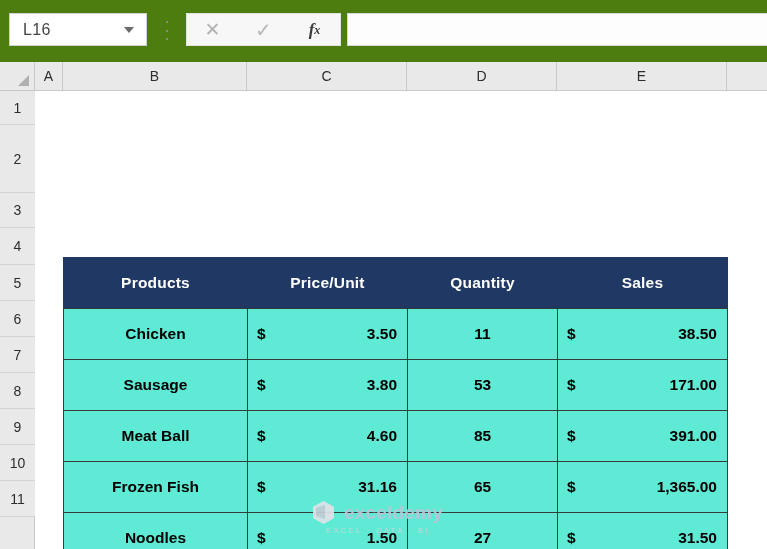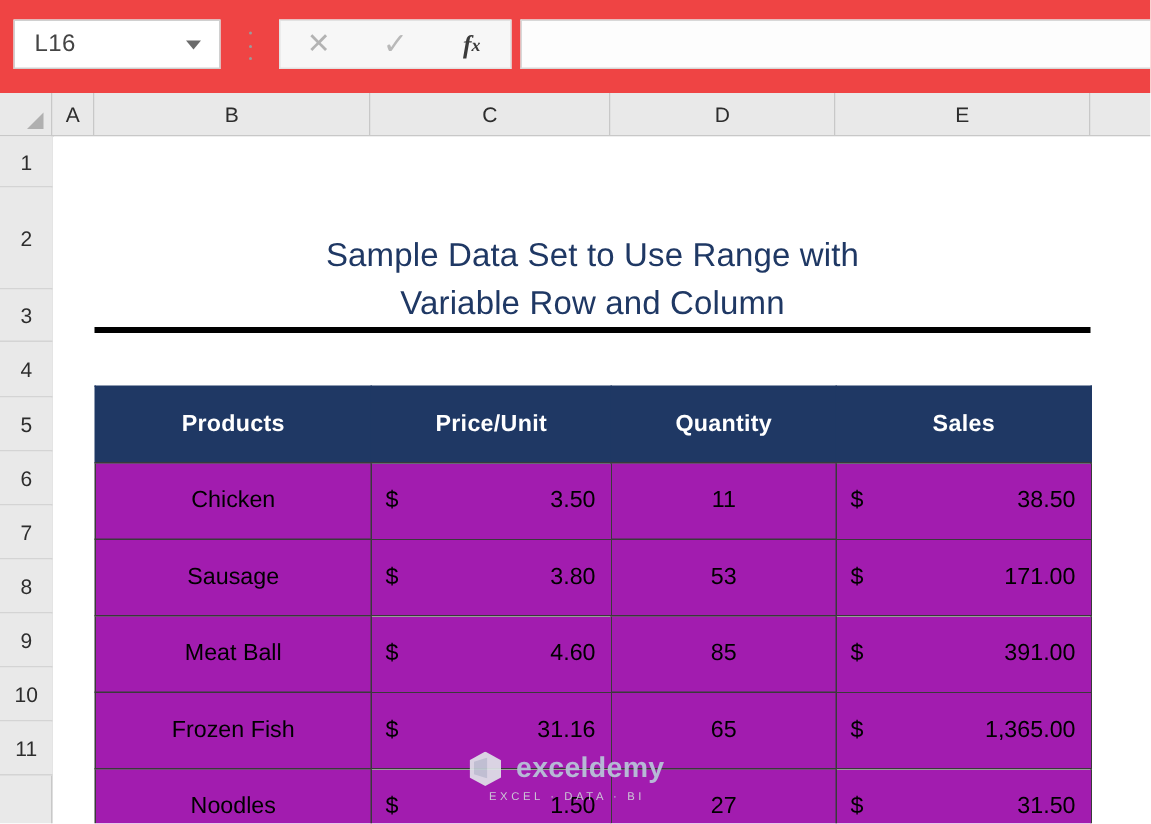"L16" .formula-strip { background: #ef4444 -> #4d7c0f }
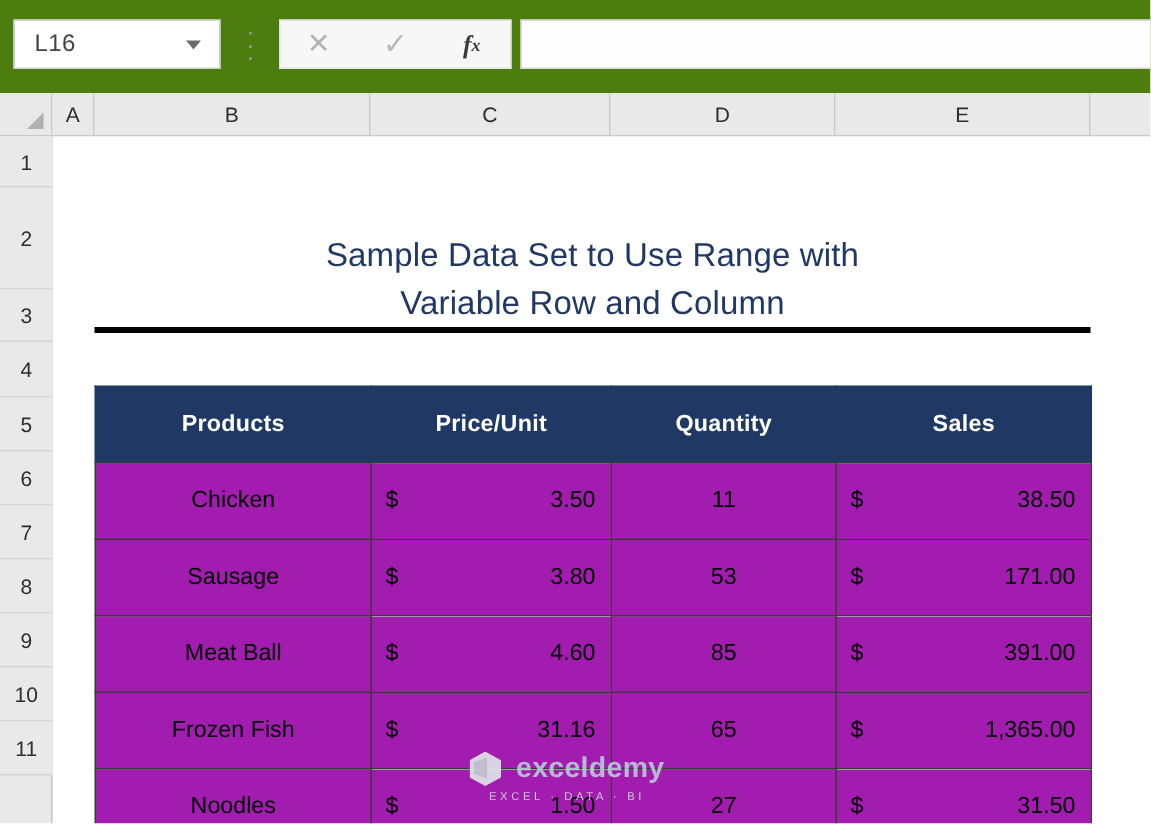"Sample Data Set to Use" div.title-block { html: <div> <div> <span>Sample Data Set to Use Range with</span><br> <span>Variable Row and Column</span> </div> </div> -> none }
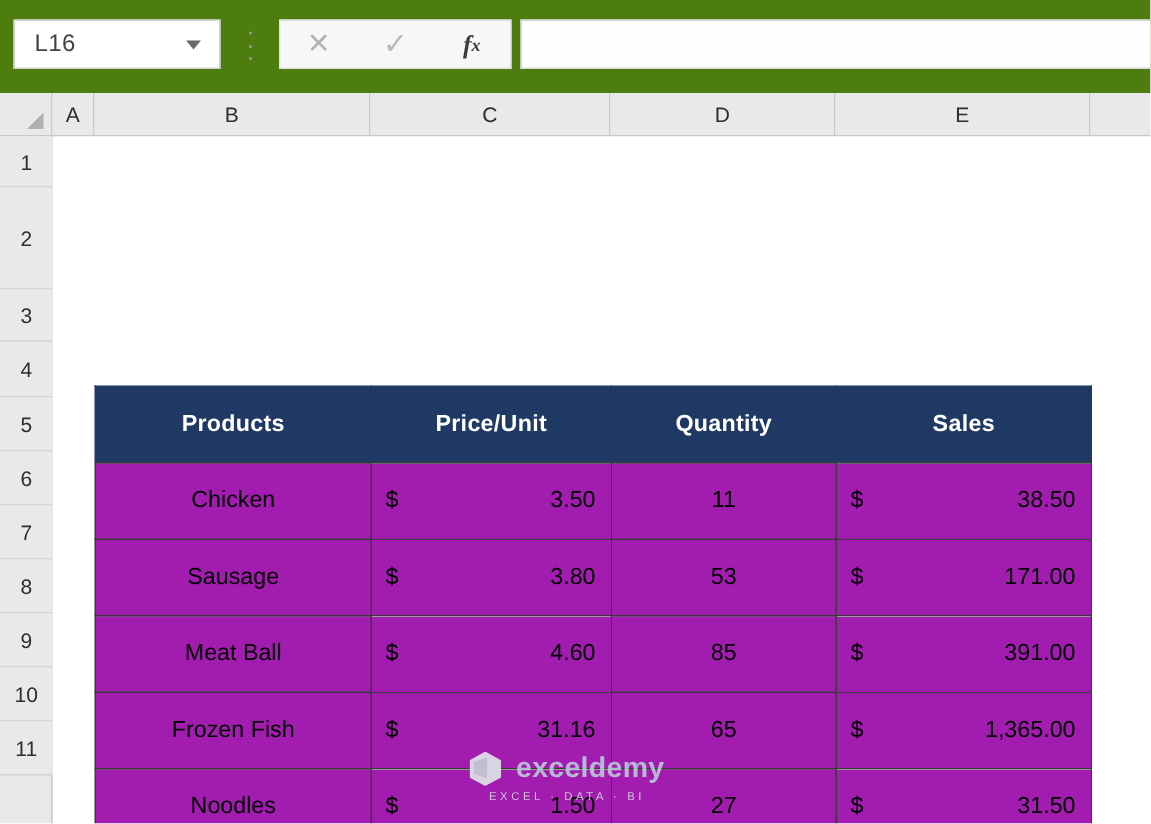"Chicken" .data-table td { background: #a21caf -> #5eead4; font-weight: 400 -> 700 }
